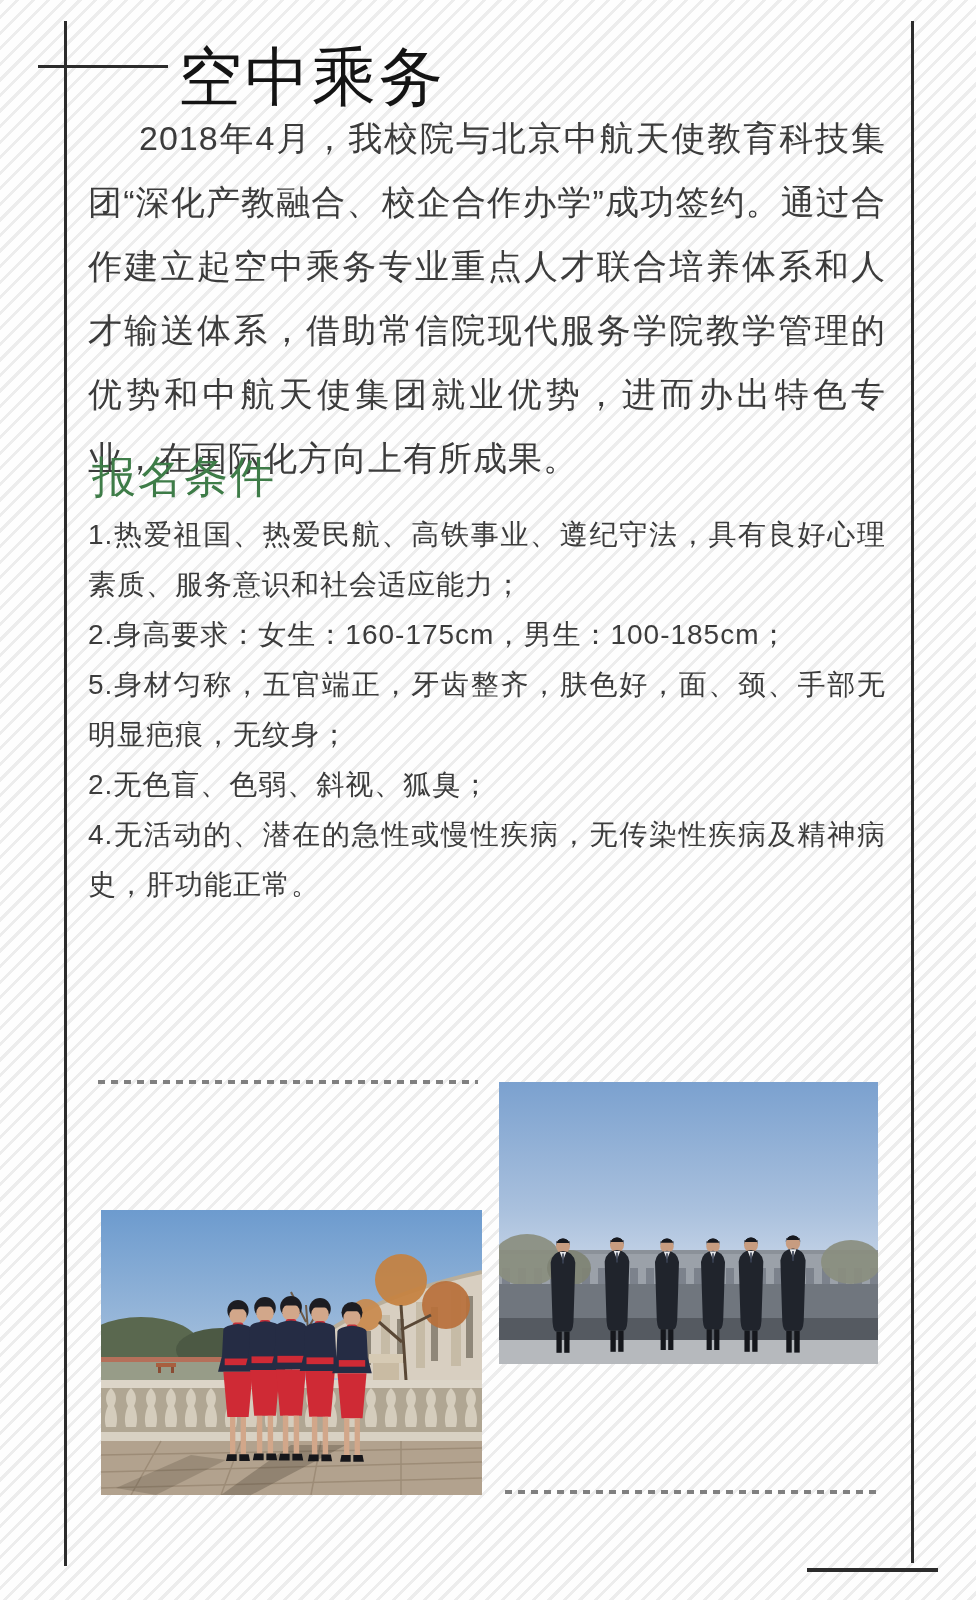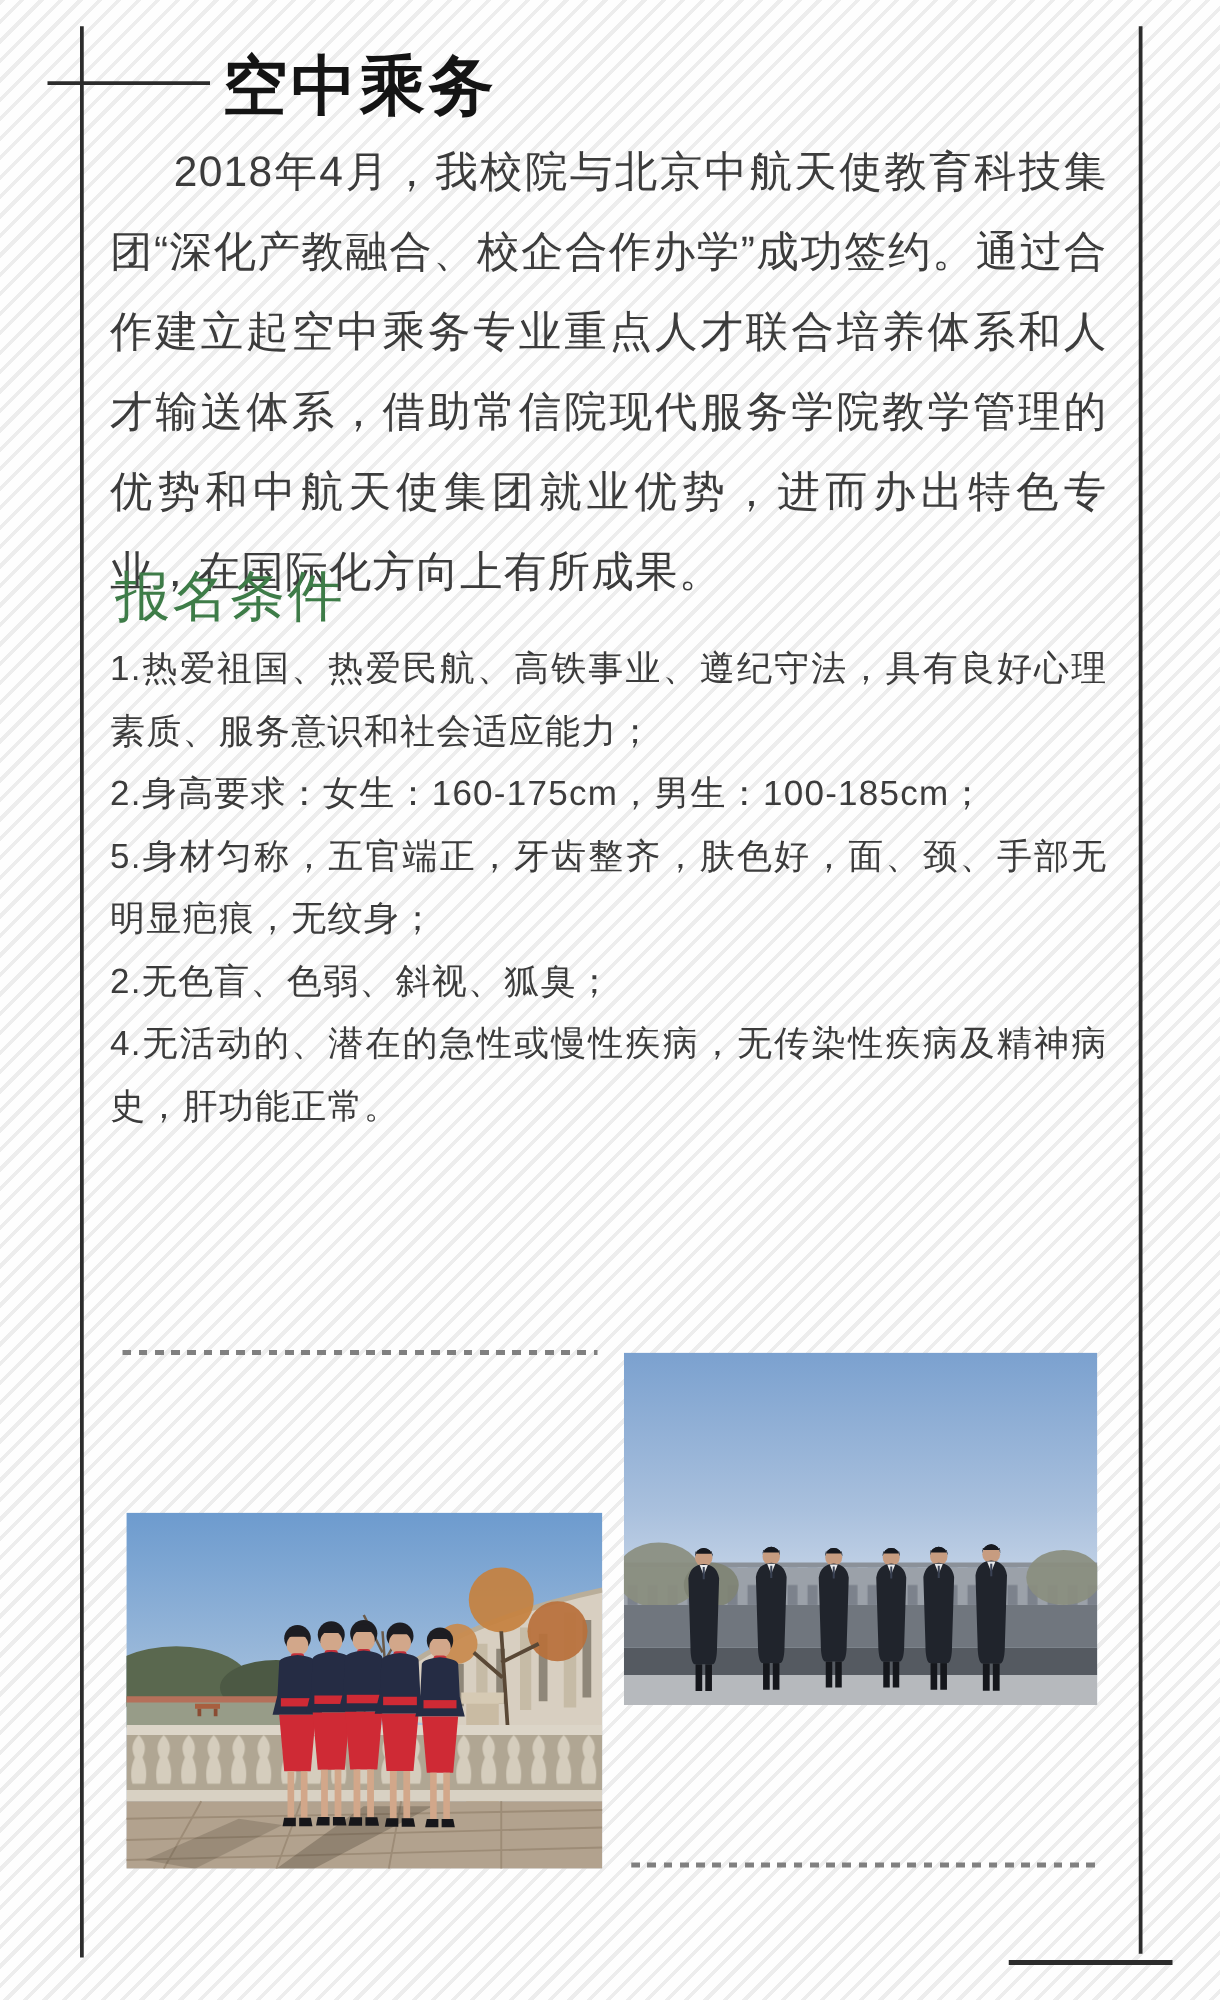"空中乘务" .title { font-size: 52px -> 64px; font-weight: 700 -> 400 }
